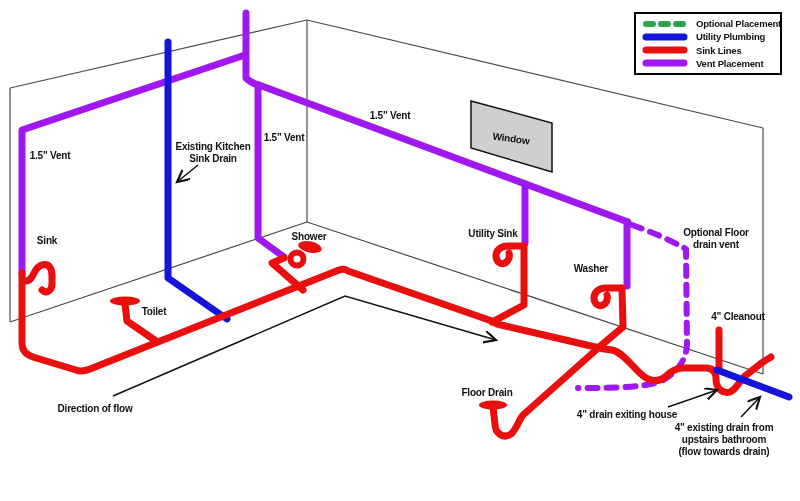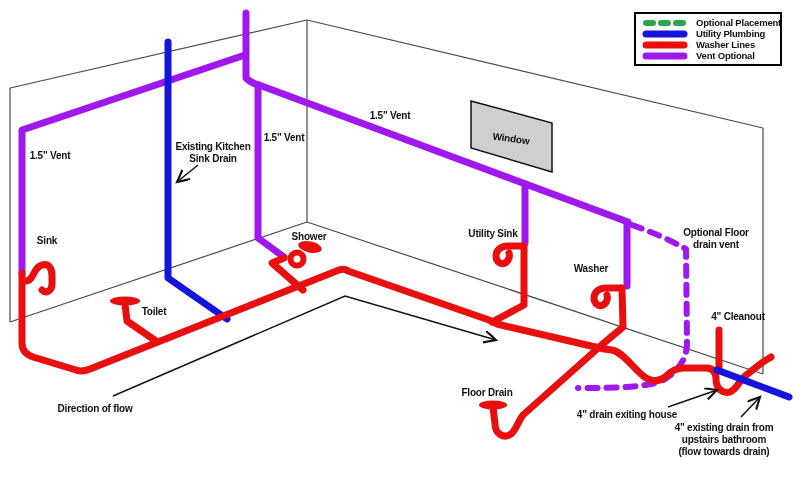"Optional Placement" .legend { height: 54px -> 63px }
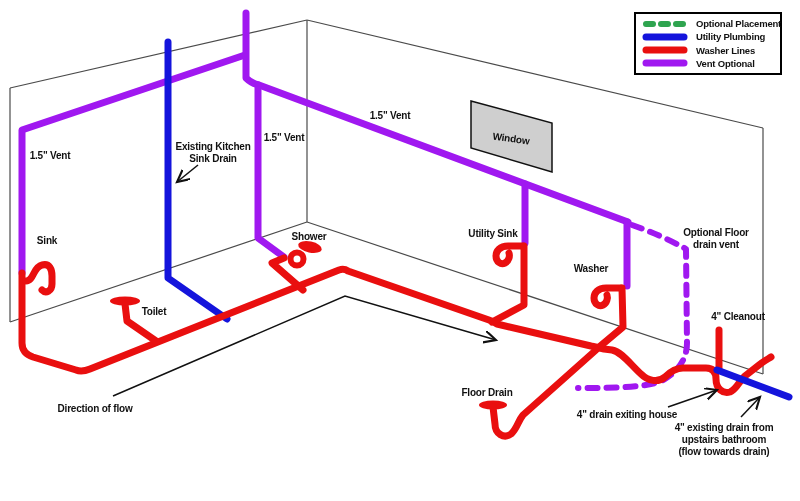"Washer Lines" span { text: Washer -> Sink }
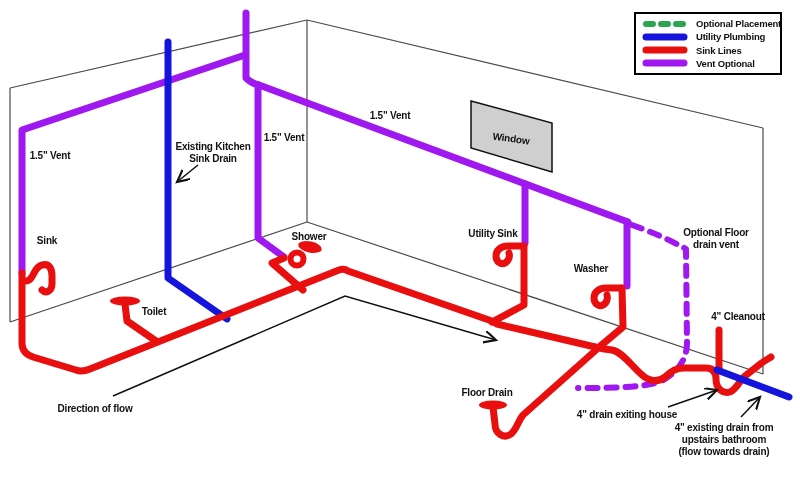"Vent Optional" span { text: Optional -> Placement }
